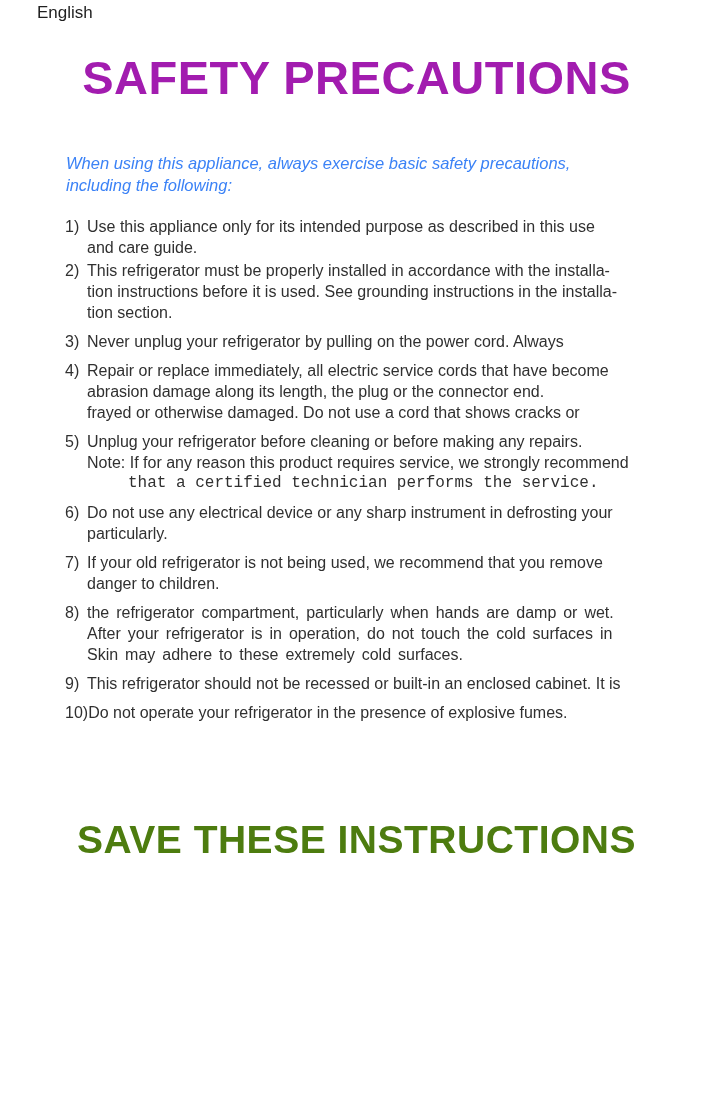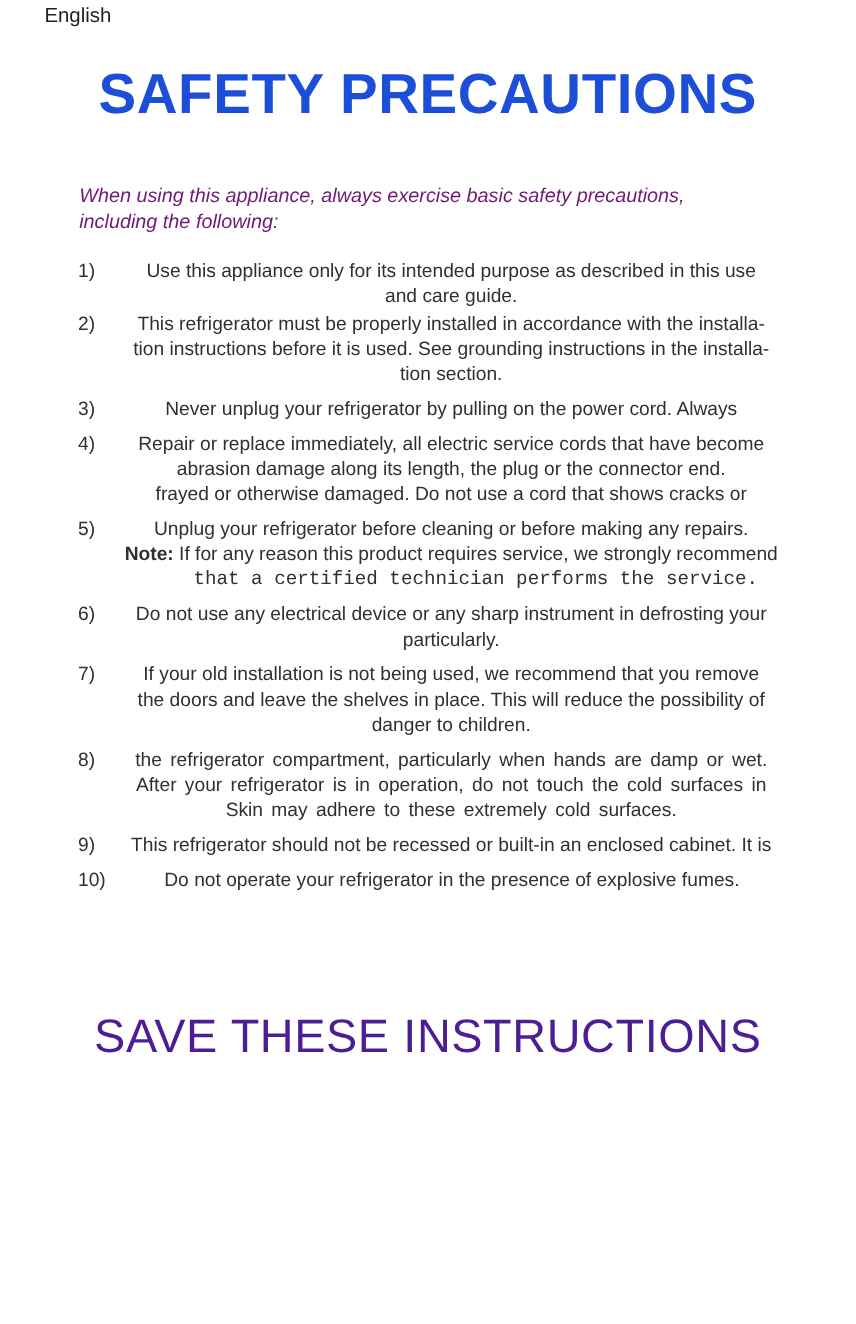"SAFETY PRECAUTIONS" .title { color: #1d4ed8 -> #a21caf }
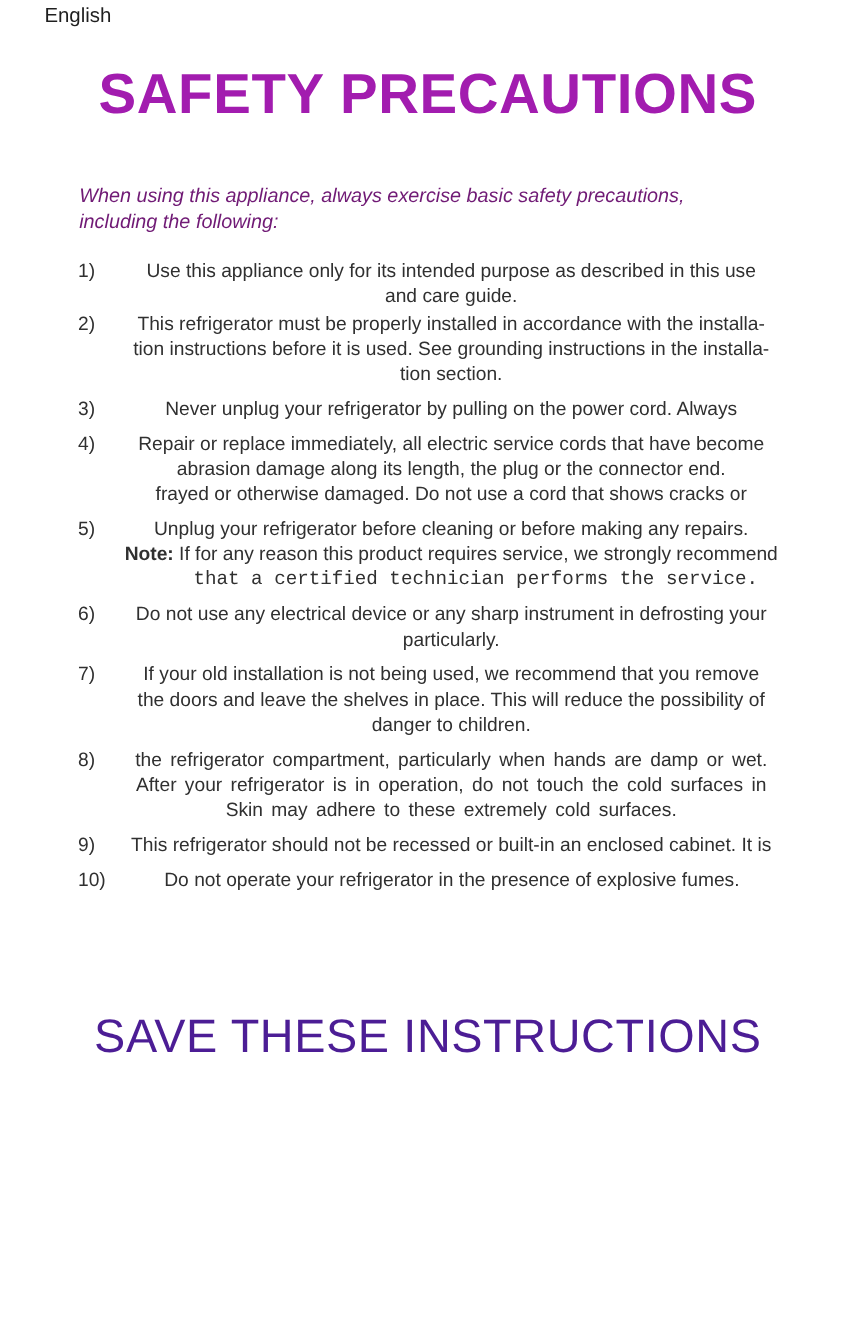"When using this appliance, always" .intro { color: #701a75 -> #3b82f6 }
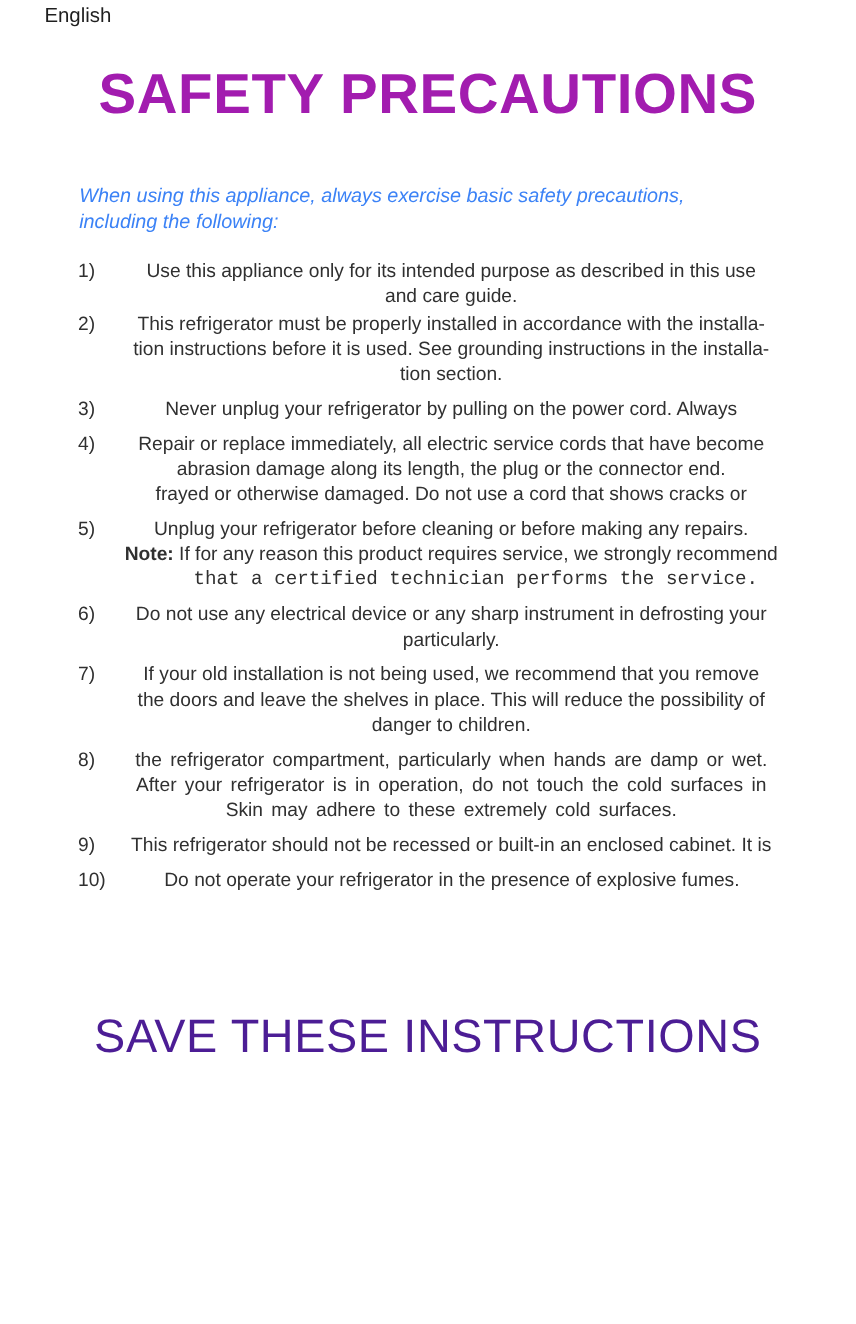"Use this appliance only for" .txt { text-align: center -> none }
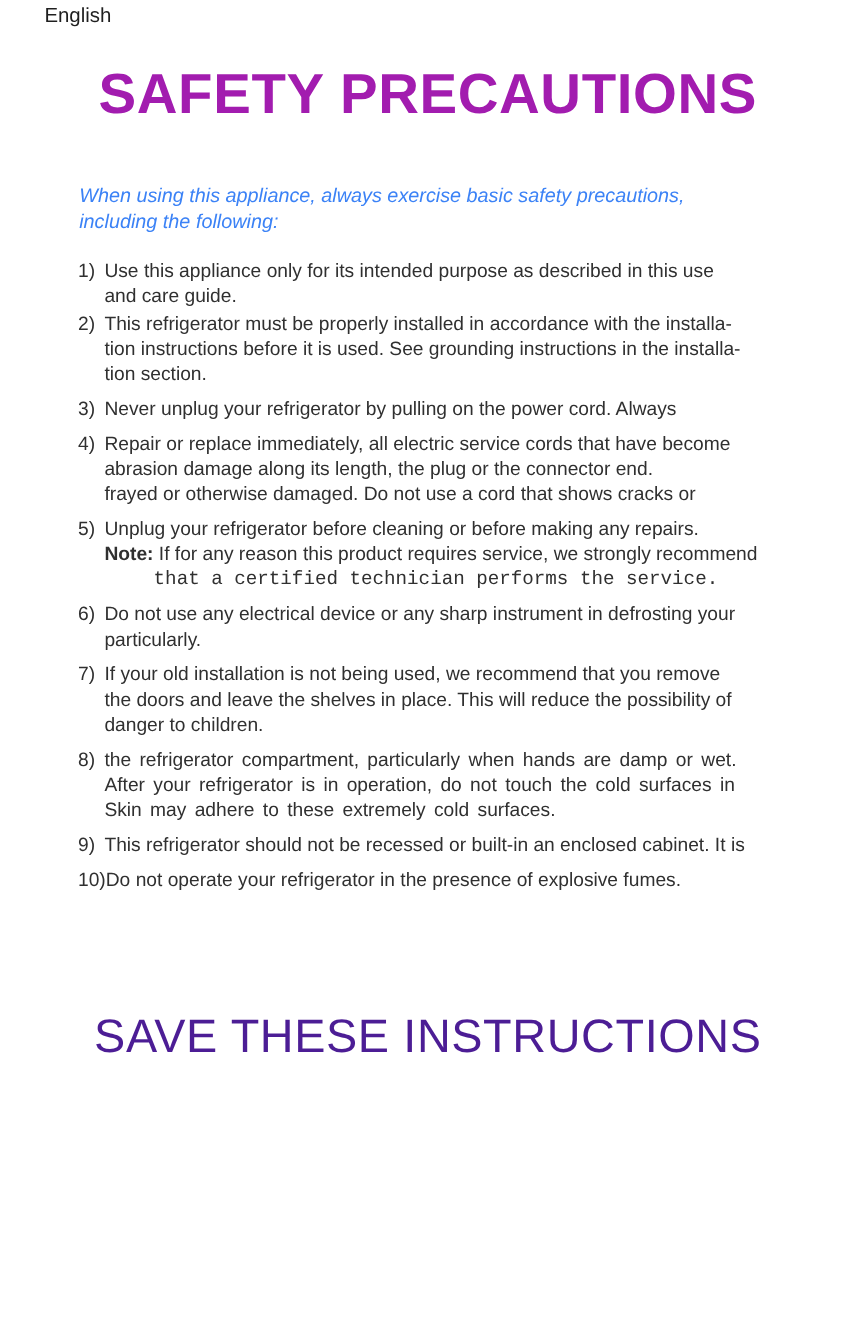"Note:" .note-label { font-weight: bold -> normal }
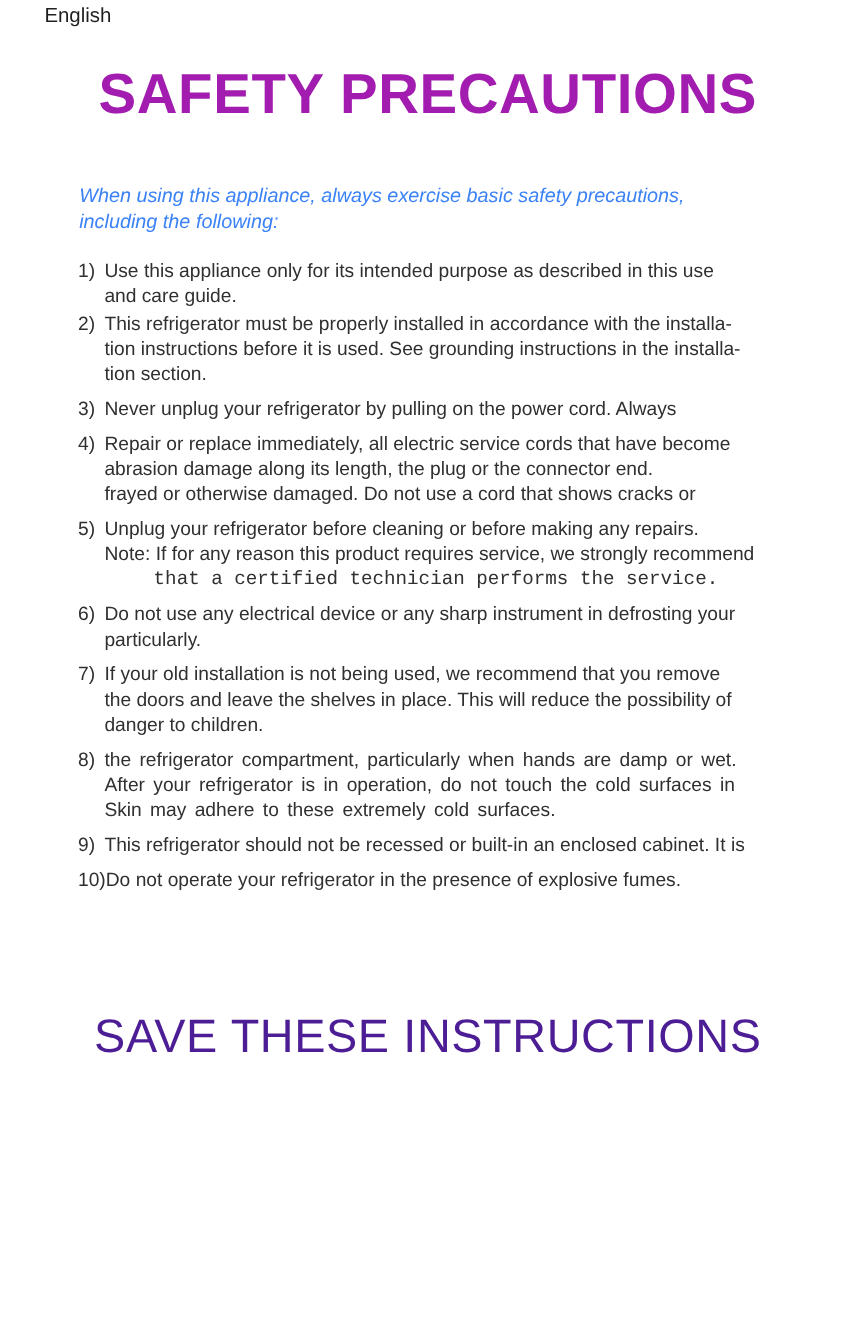"If your old installation is" div.line { text: installation -> refrigerator }
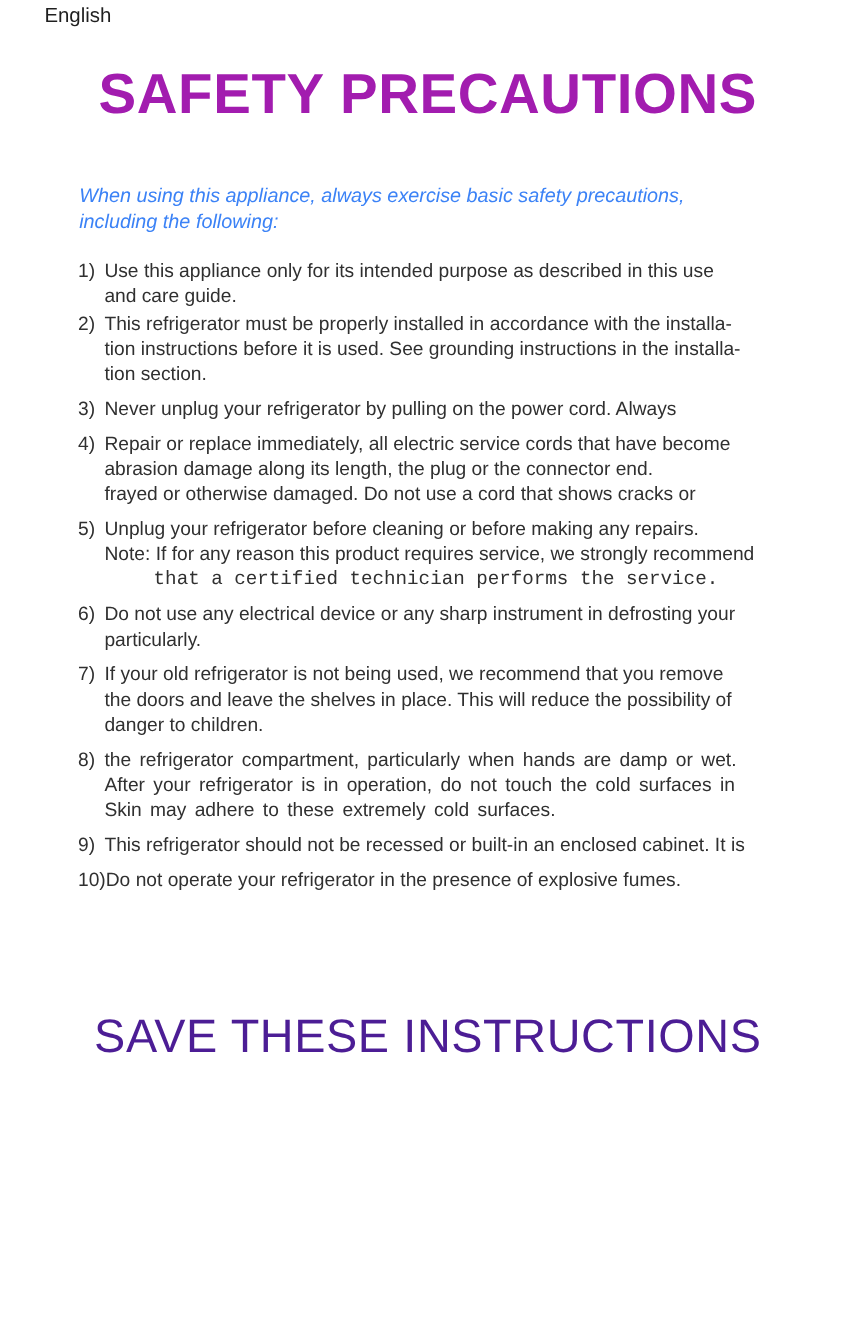"the doors and leave the" div.line { html: <div>the doors and leave the shelves in place. This will reduce the possibility of</div> -> none }
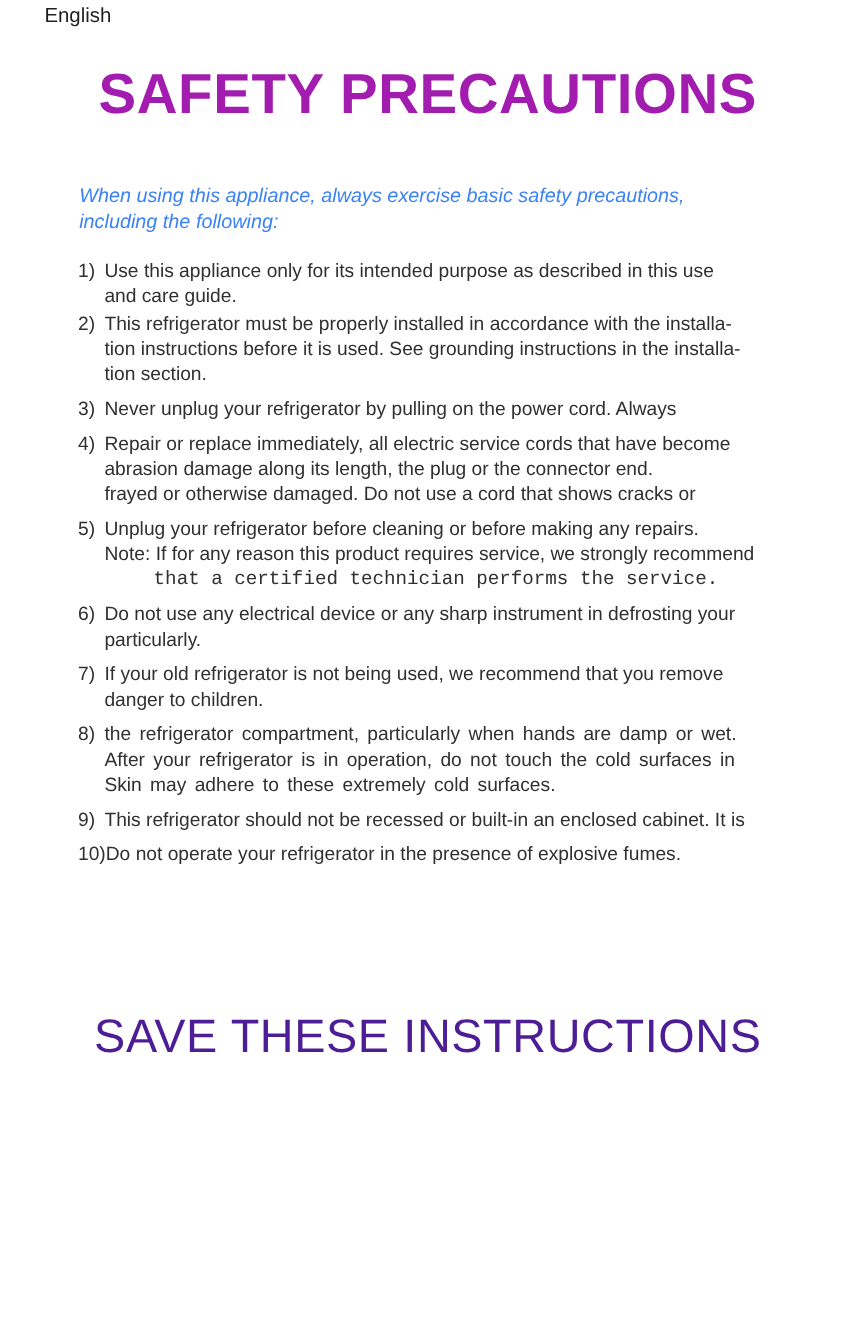"SAVE THESE INSTRUCTIONS" .footer-title { color: #4c1d95 -> #4d7c0f; font-weight: normal -> bold; top: 845px -> 820px }
